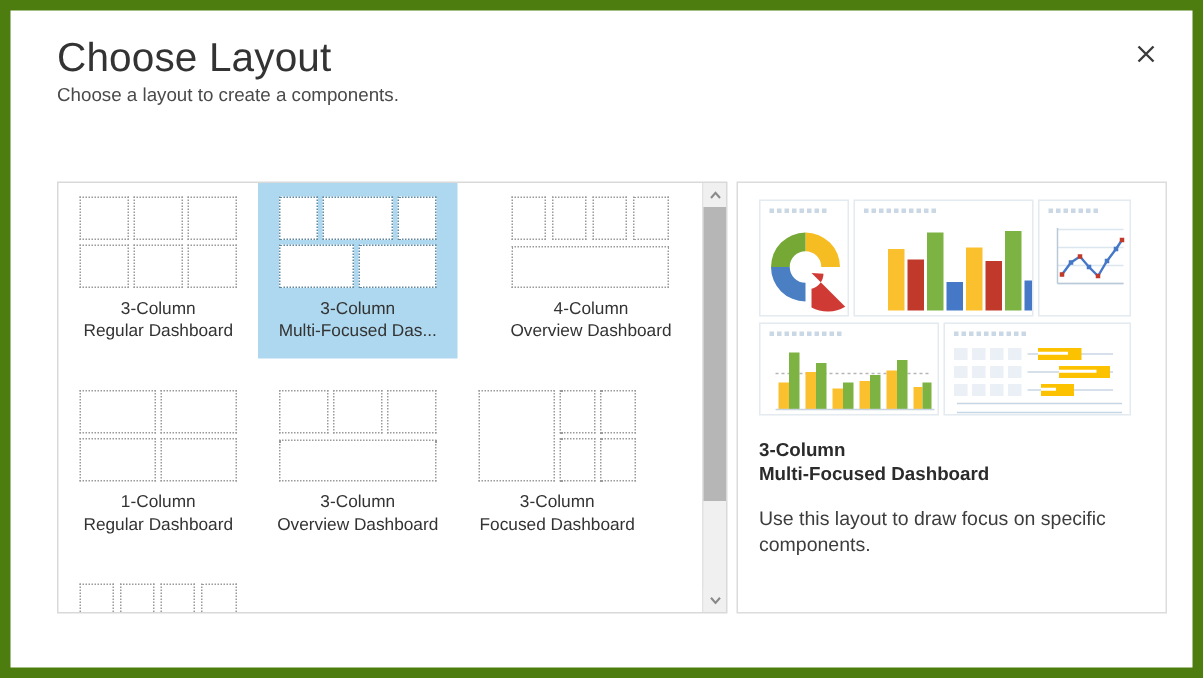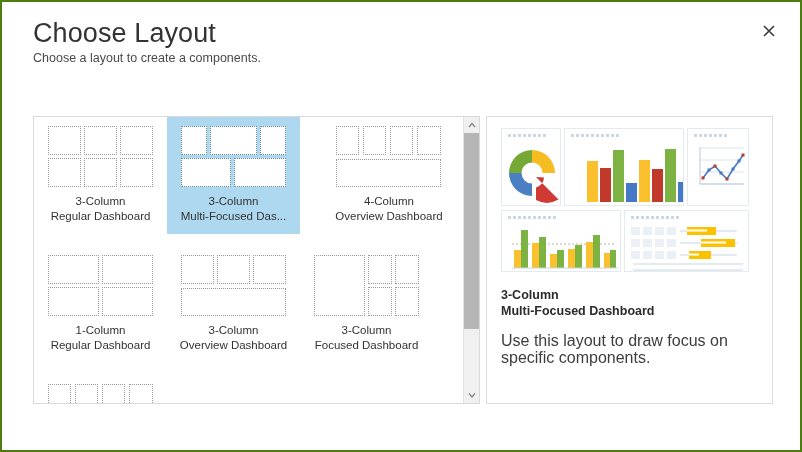"Choose Layout" .dialog { border: 2px solid #4d7c0f -> 7px solid #4d7c0f }
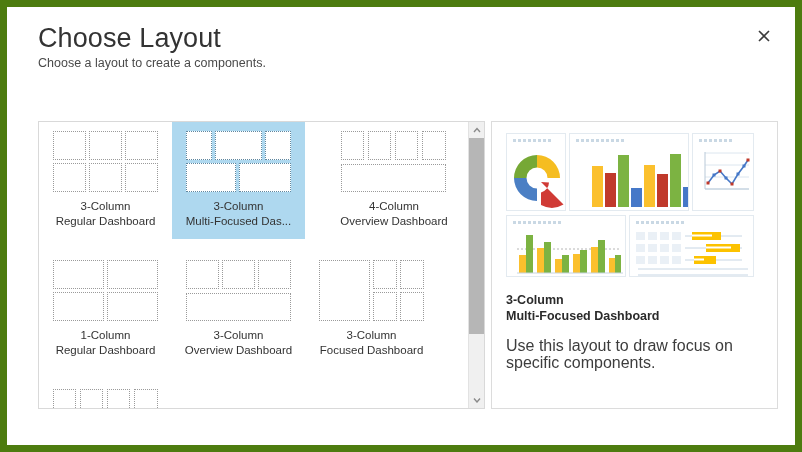"Use this layout to draw" .preview-desc { font-size: 16px -> 13px }
